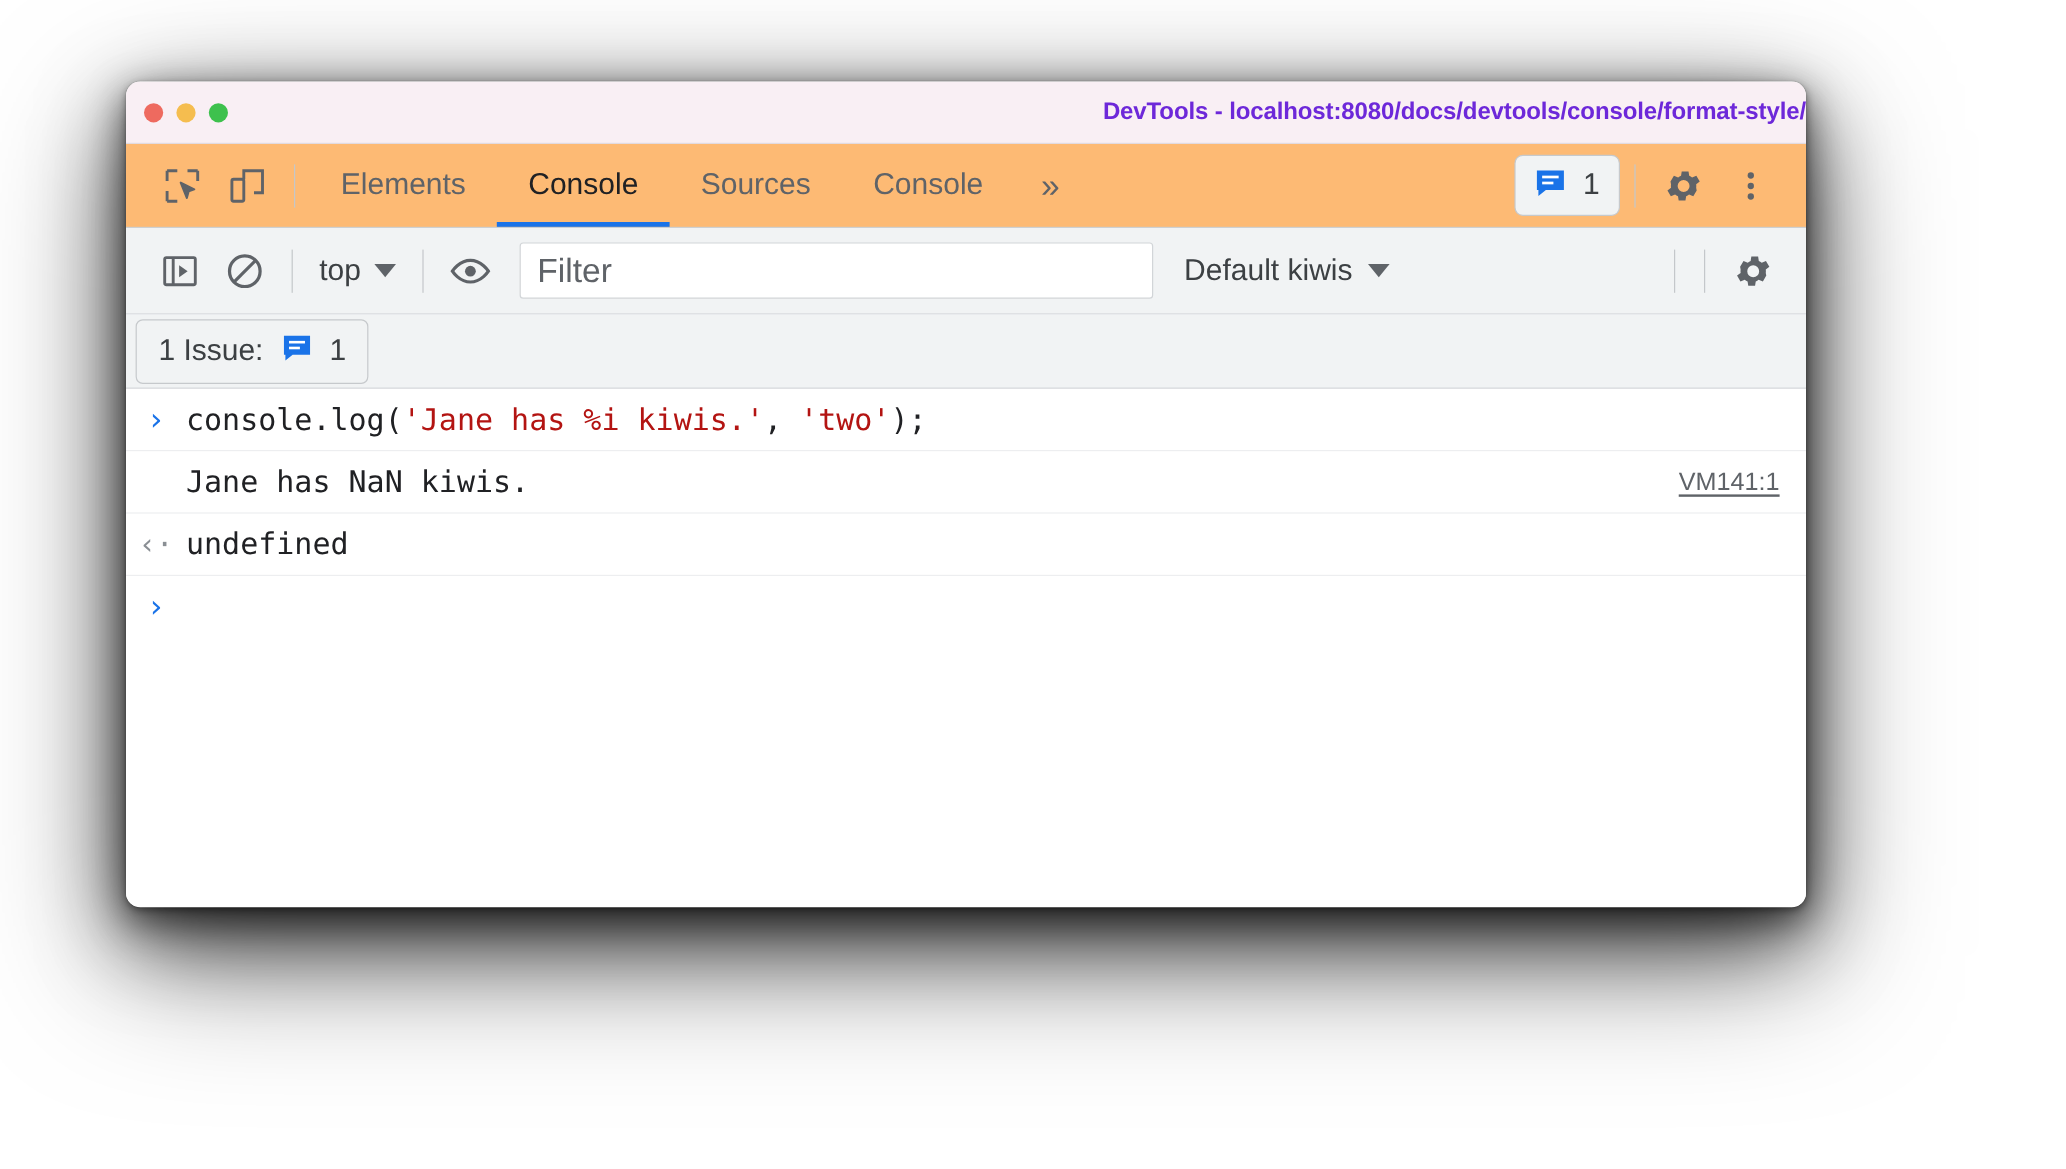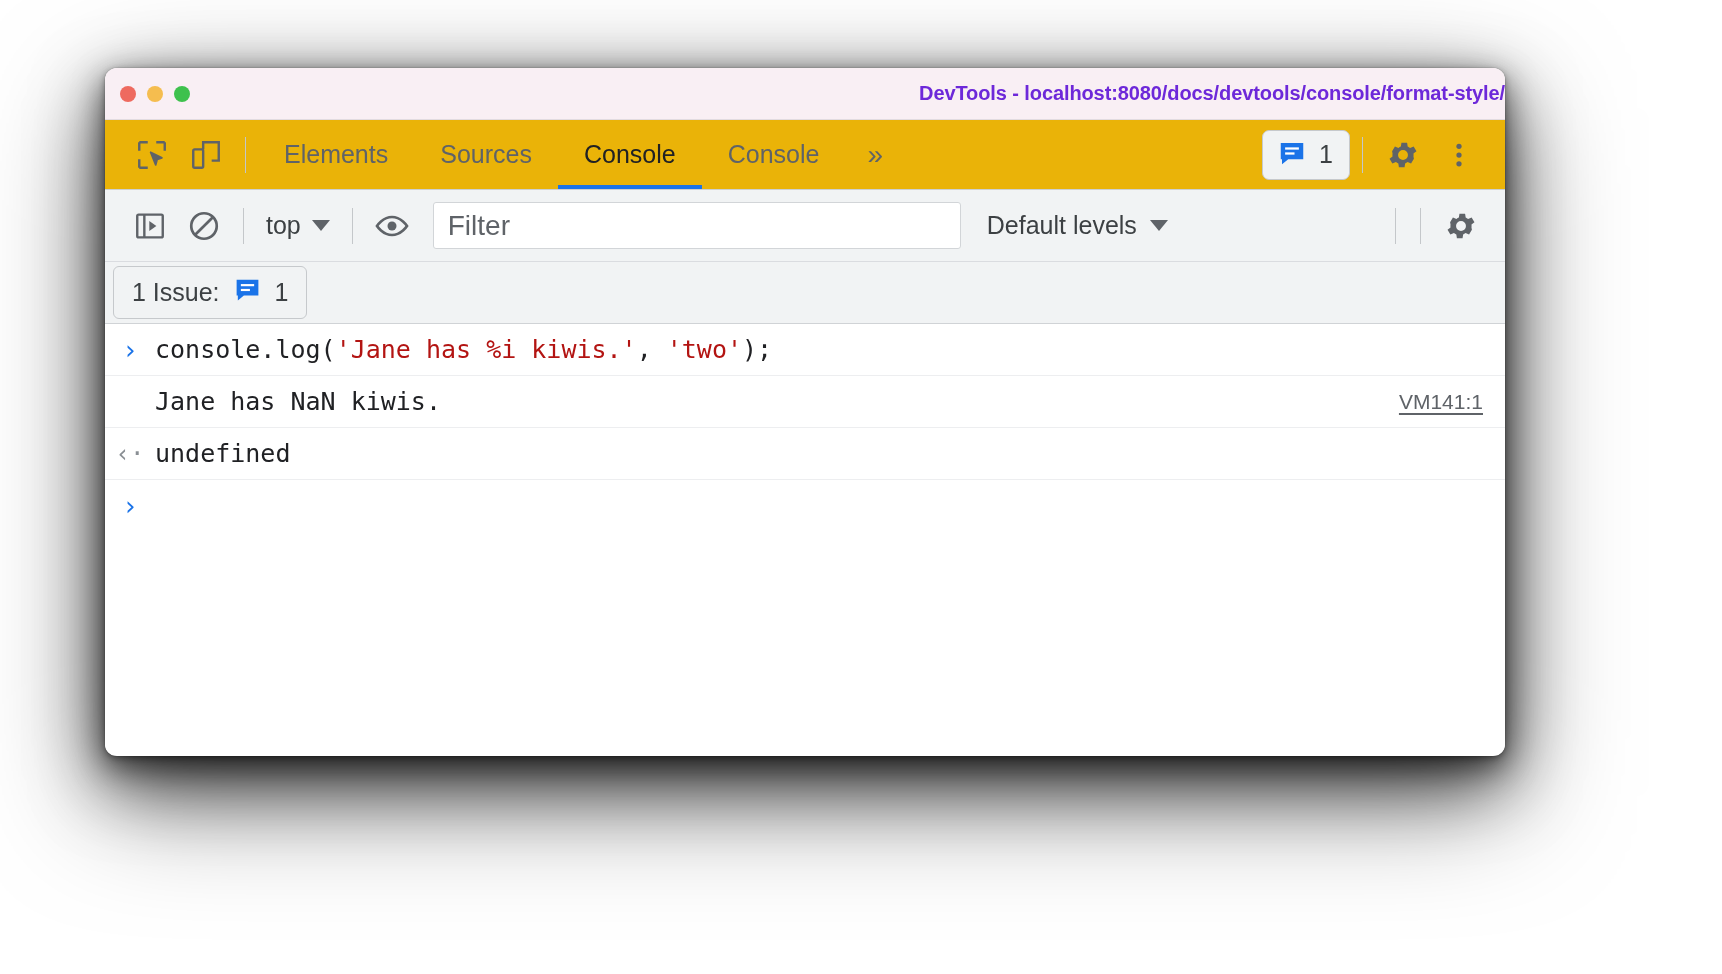"Elements" .tabbar { background: #eab308 -> #fdba74 }
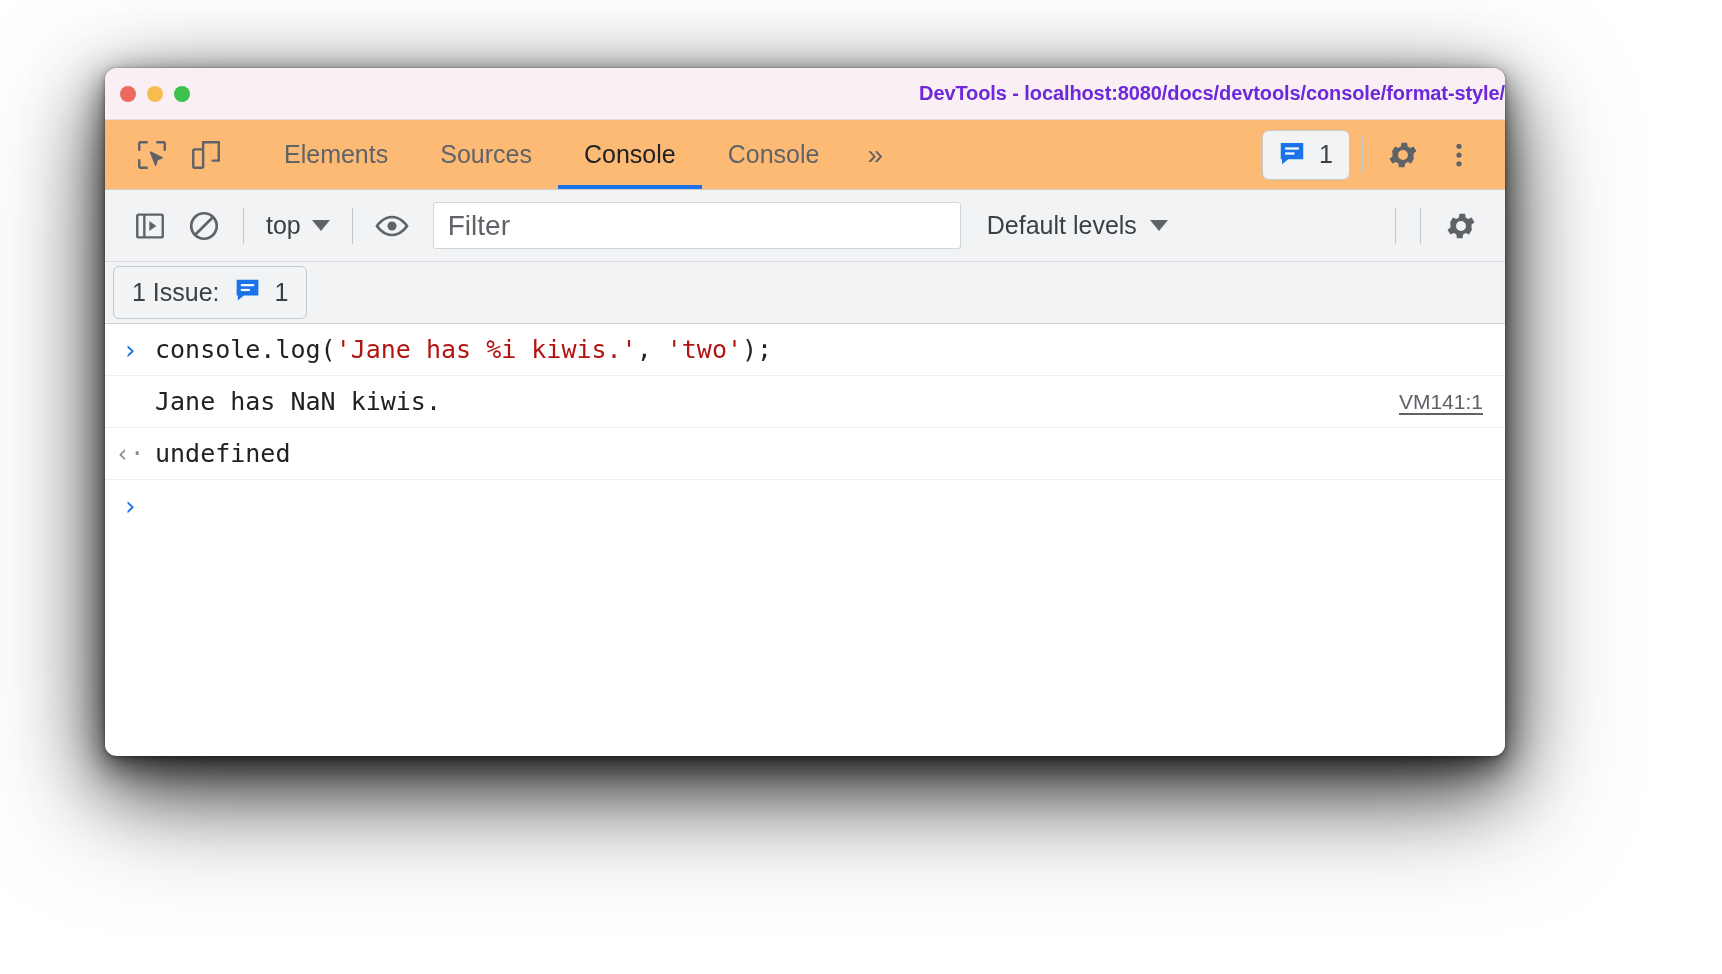"Sources" div.tab { order: before "Console" -> after "Console" }
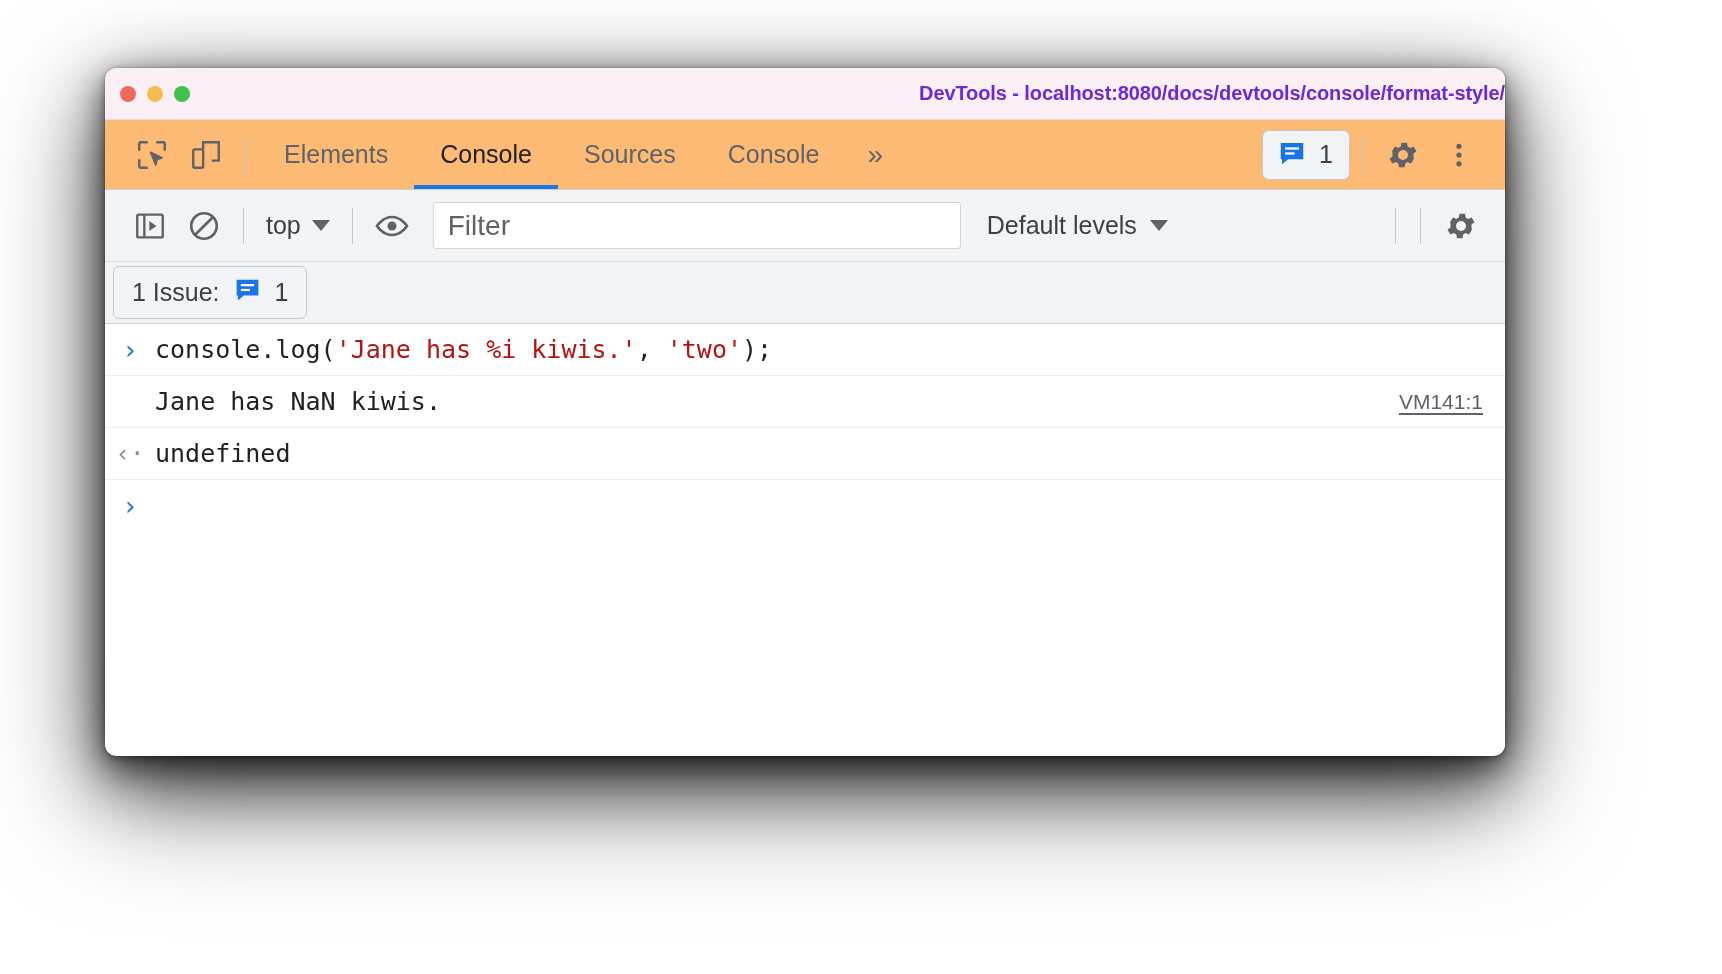"Default levels" span { text: levels -> kiwis }
